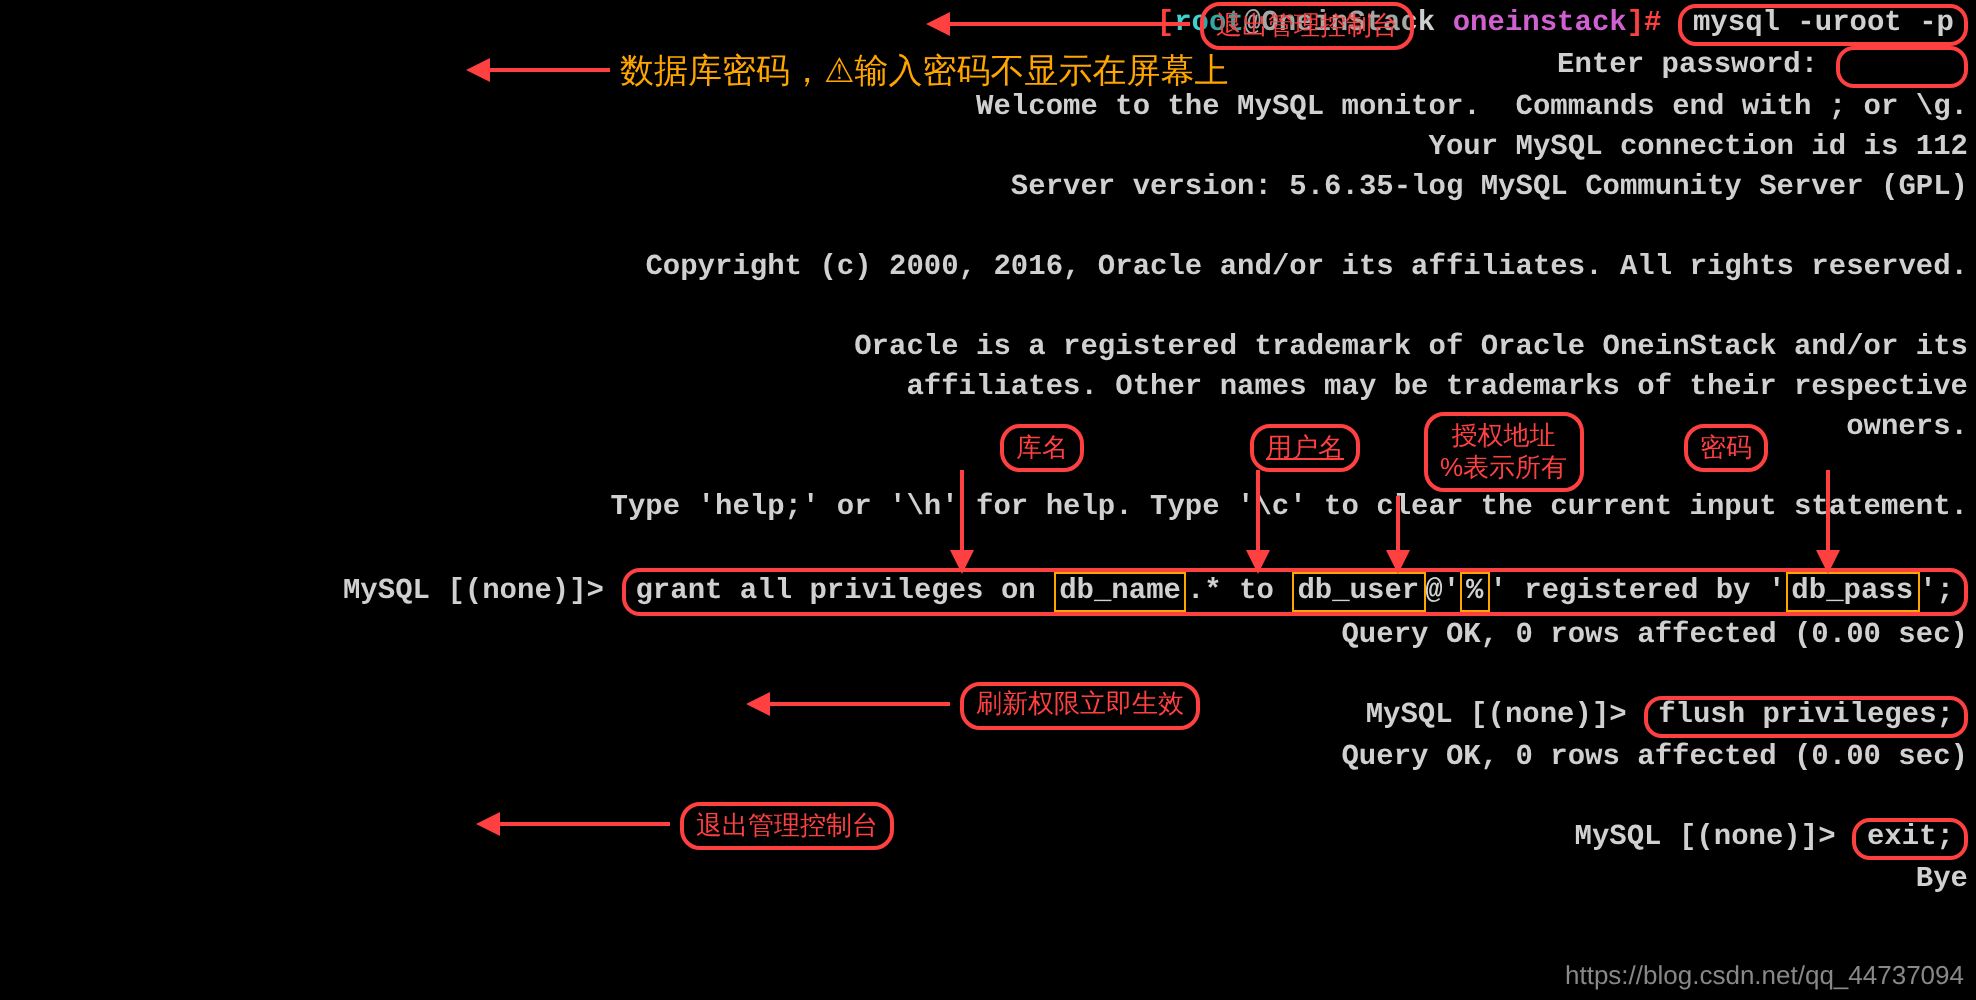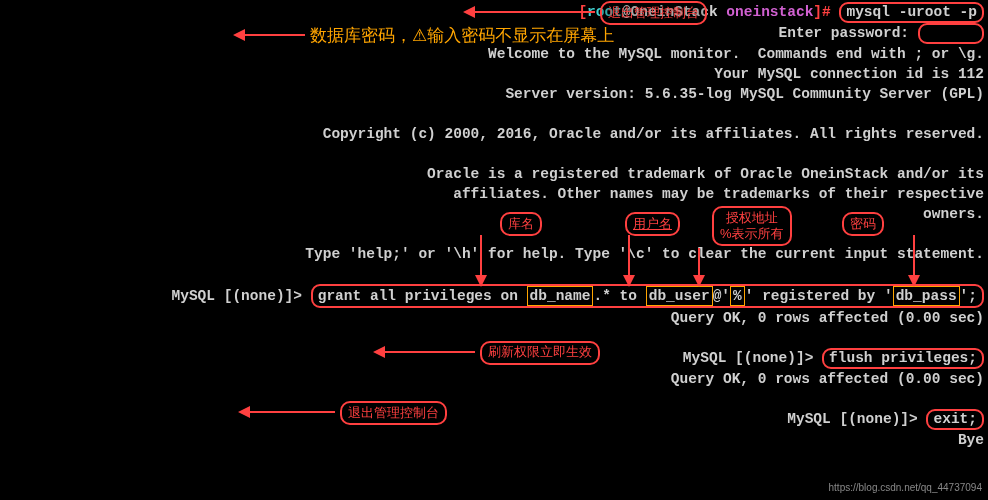"https://blog.csdn.net/qq_44737094" .watermark { font-size: 10px -> 13px }
